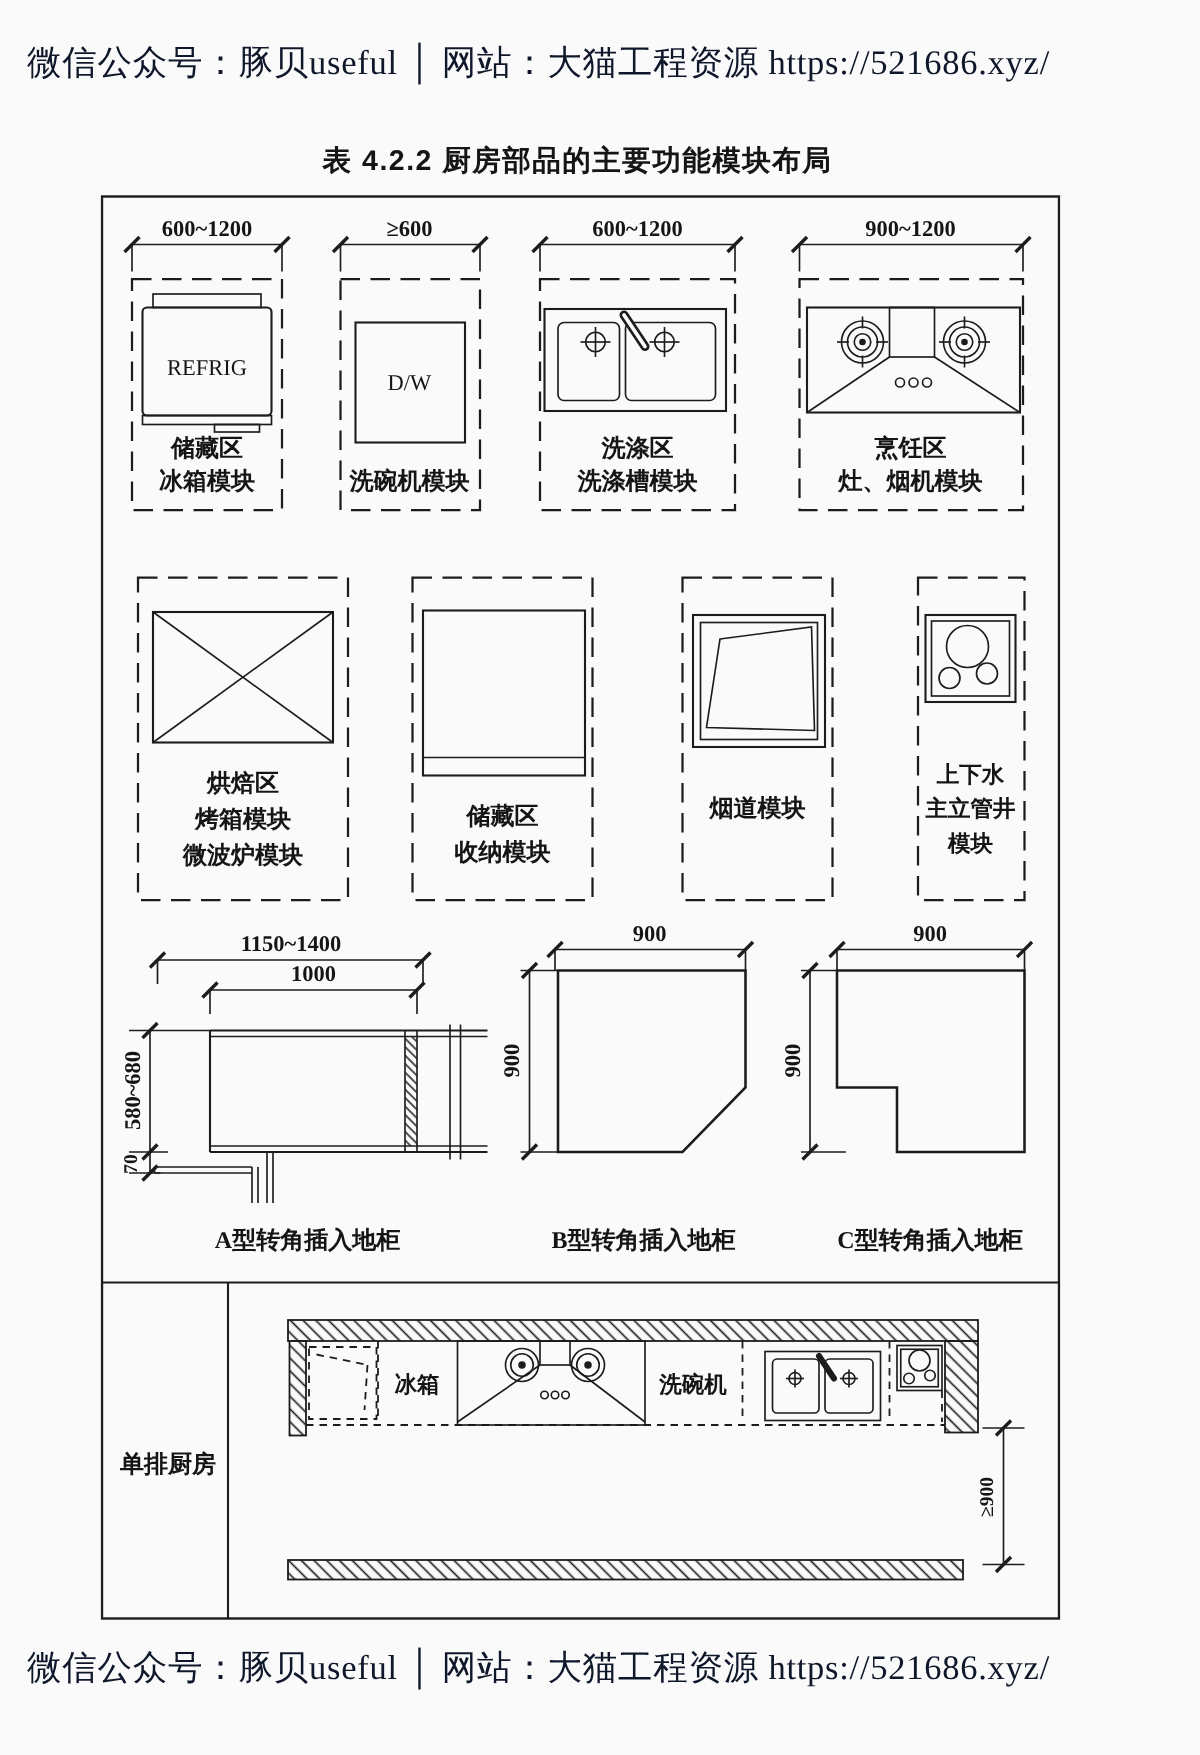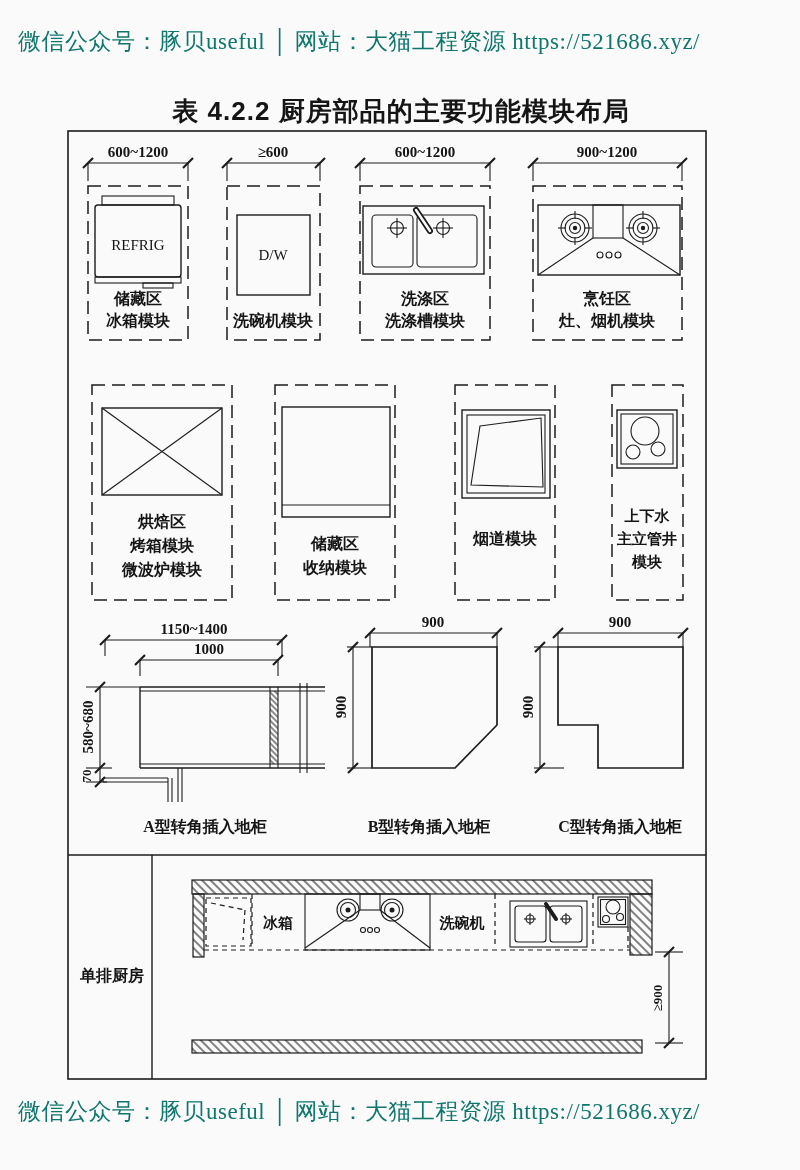"微信公众号：豚贝useful │ 网站：大猫工程资源" .watermark { color: #0f766e -> #0f172a }
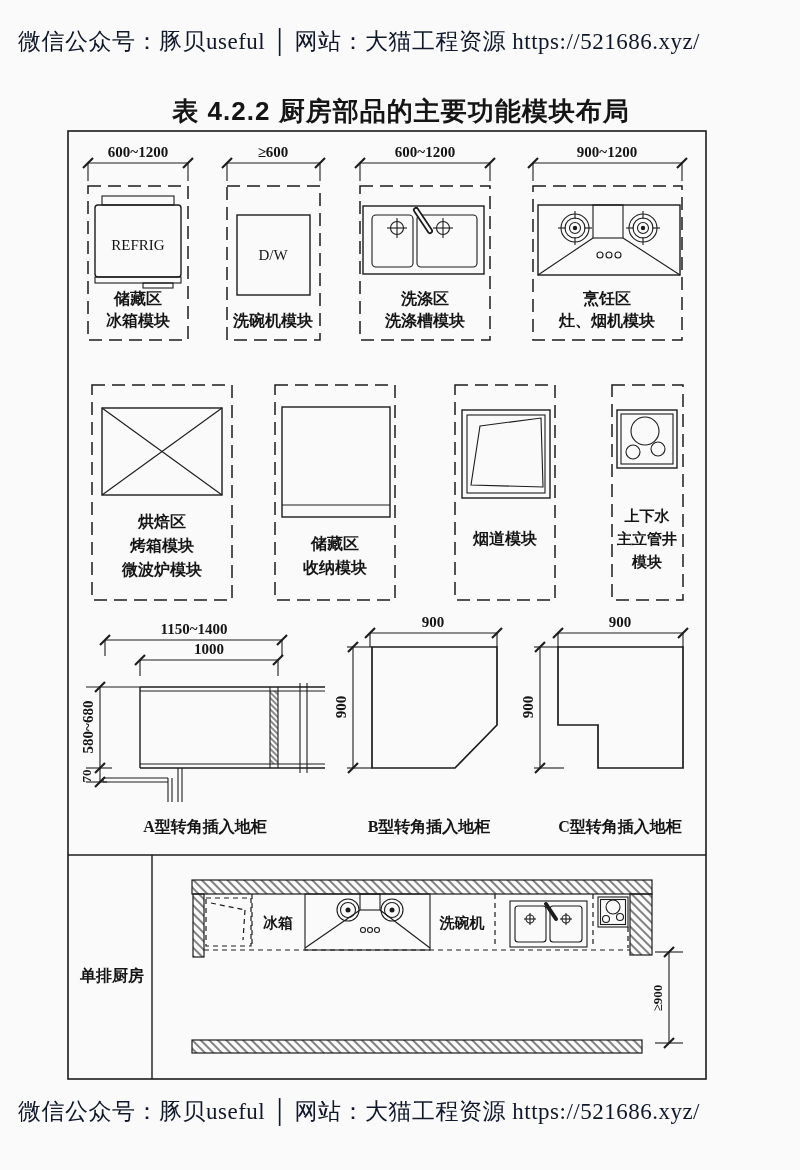"表 4.2.2 厨房部品的主要功能模块布局" .page-title { font-size: 26px -> 19px; margin-left: 16px -> none }
